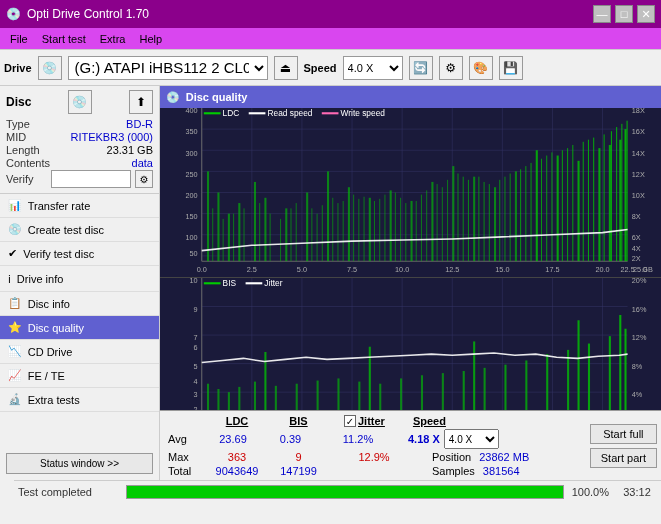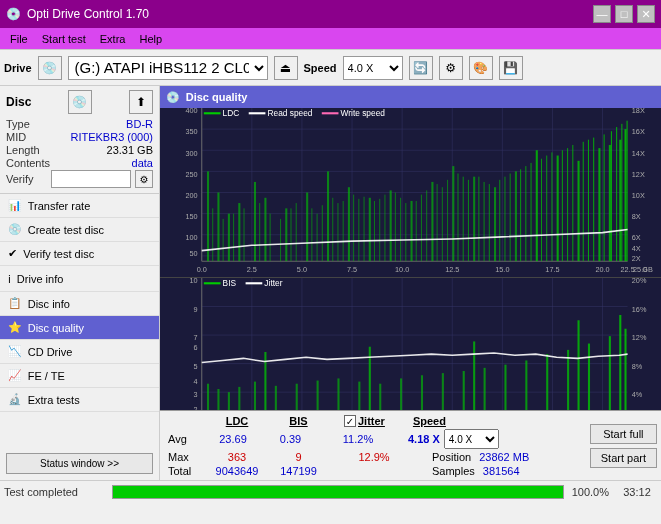"Test completed" .bottom-bar { margin-left: none -> 14px }
